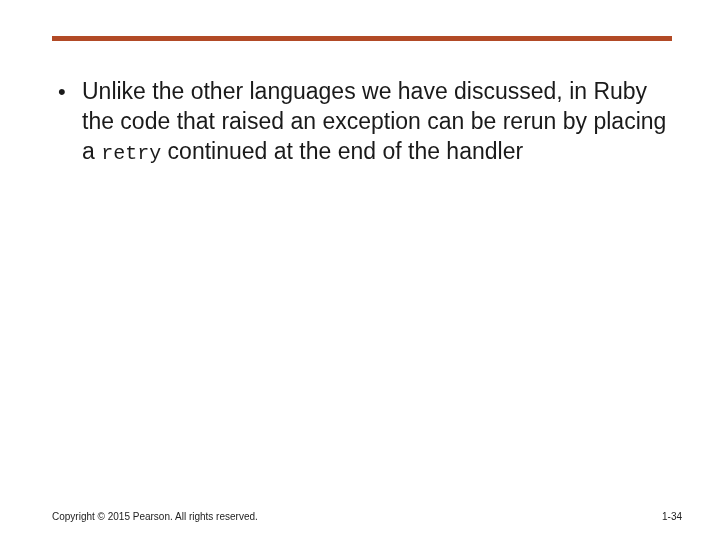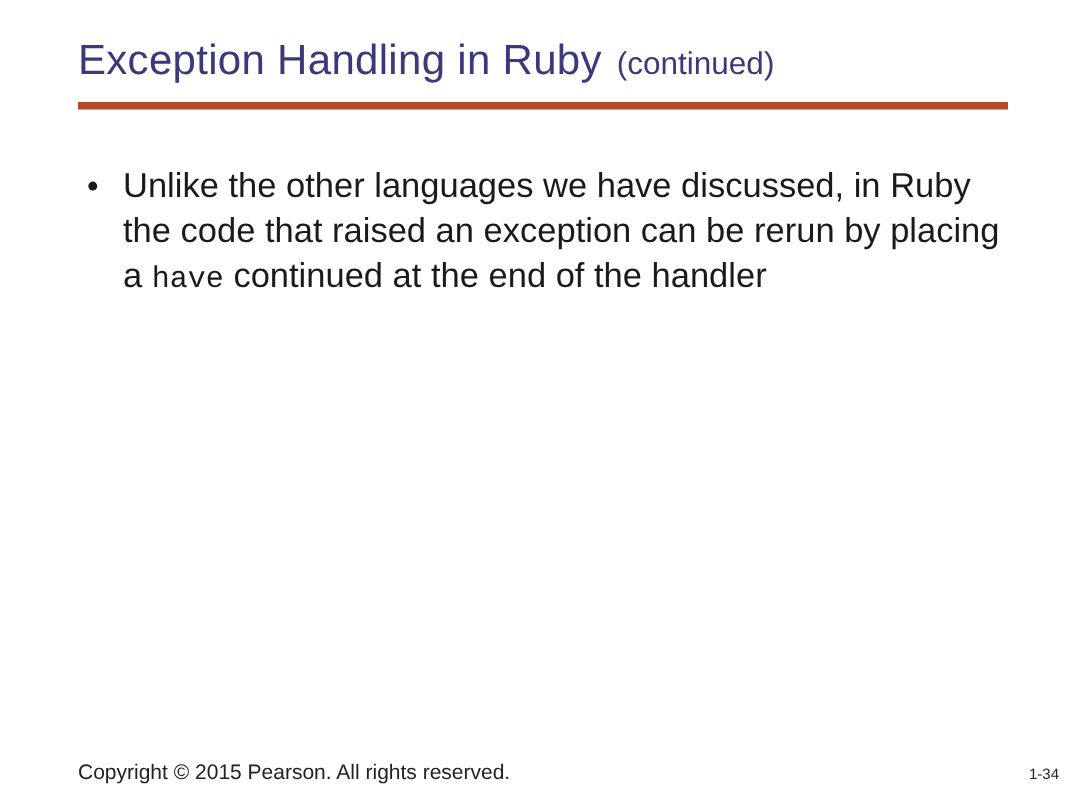"Exception Handling in Ruby" div.title-line { html: <div> <span>Exception Handling in Ruby</span> <span>(continued)</span> </div> -> none }
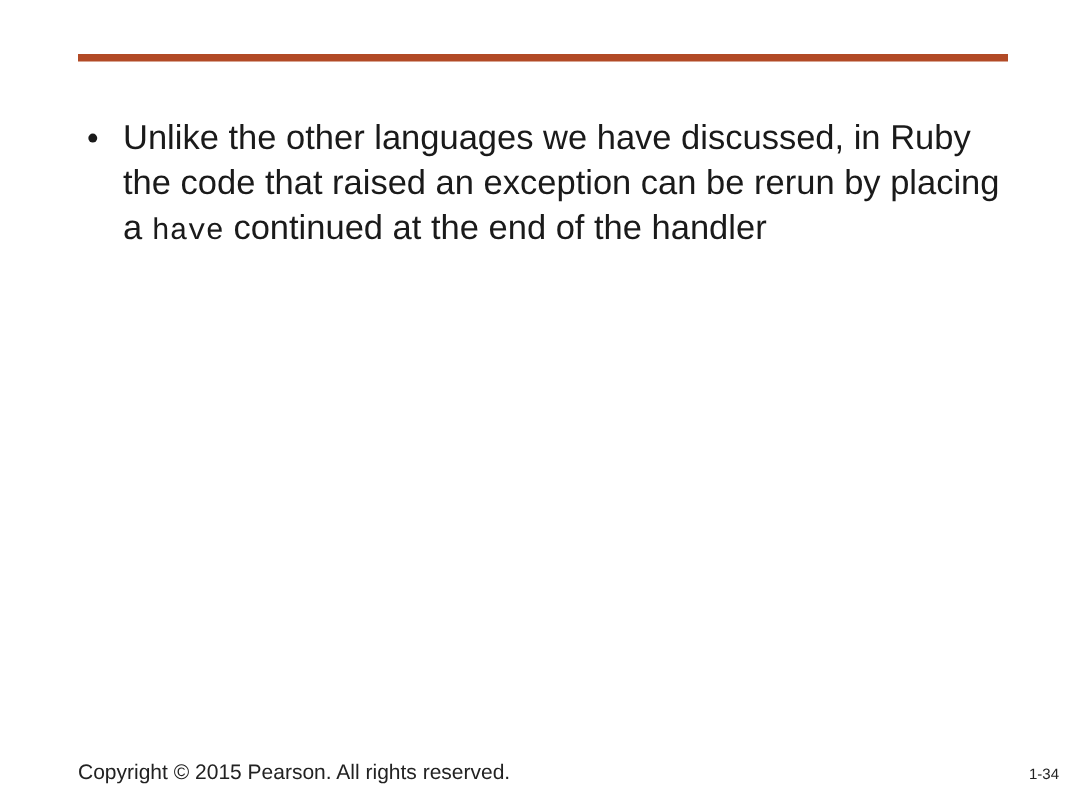"have" span.code { text: have -> retry }
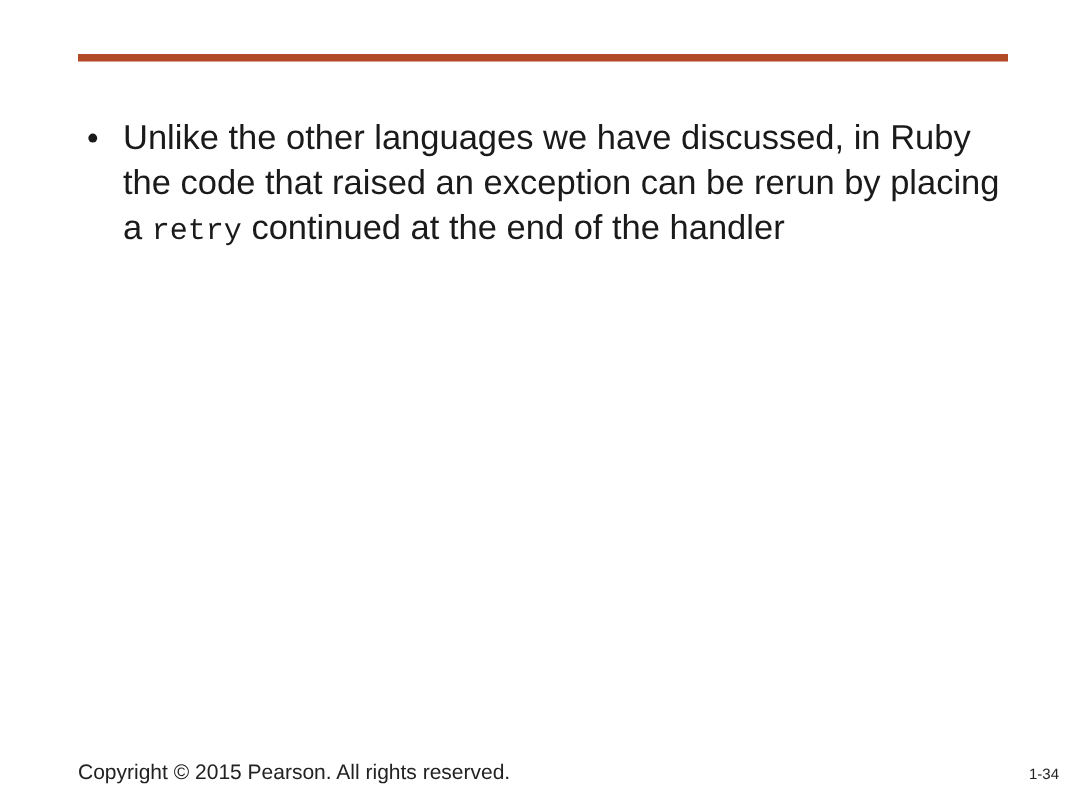"Copyright © 2015 Pearson. All" .footer-left { font-size: 14px -> 10px }
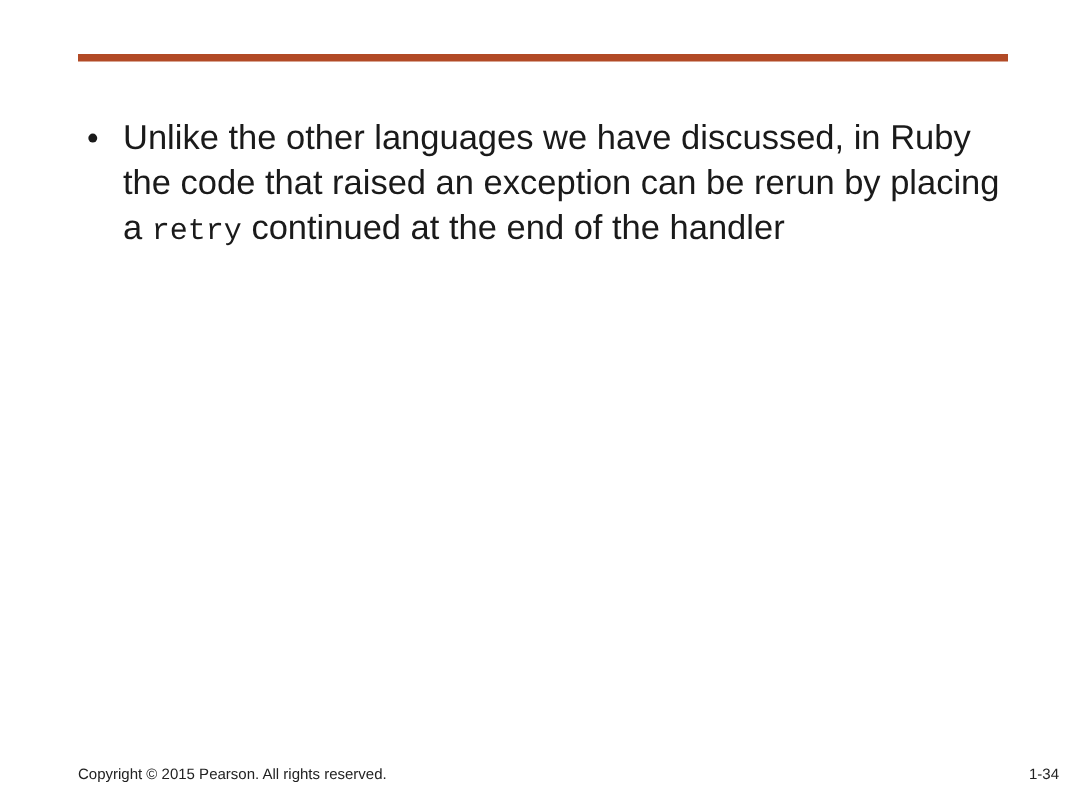"1-34" .footer-right { right: 14px -> 38px }
